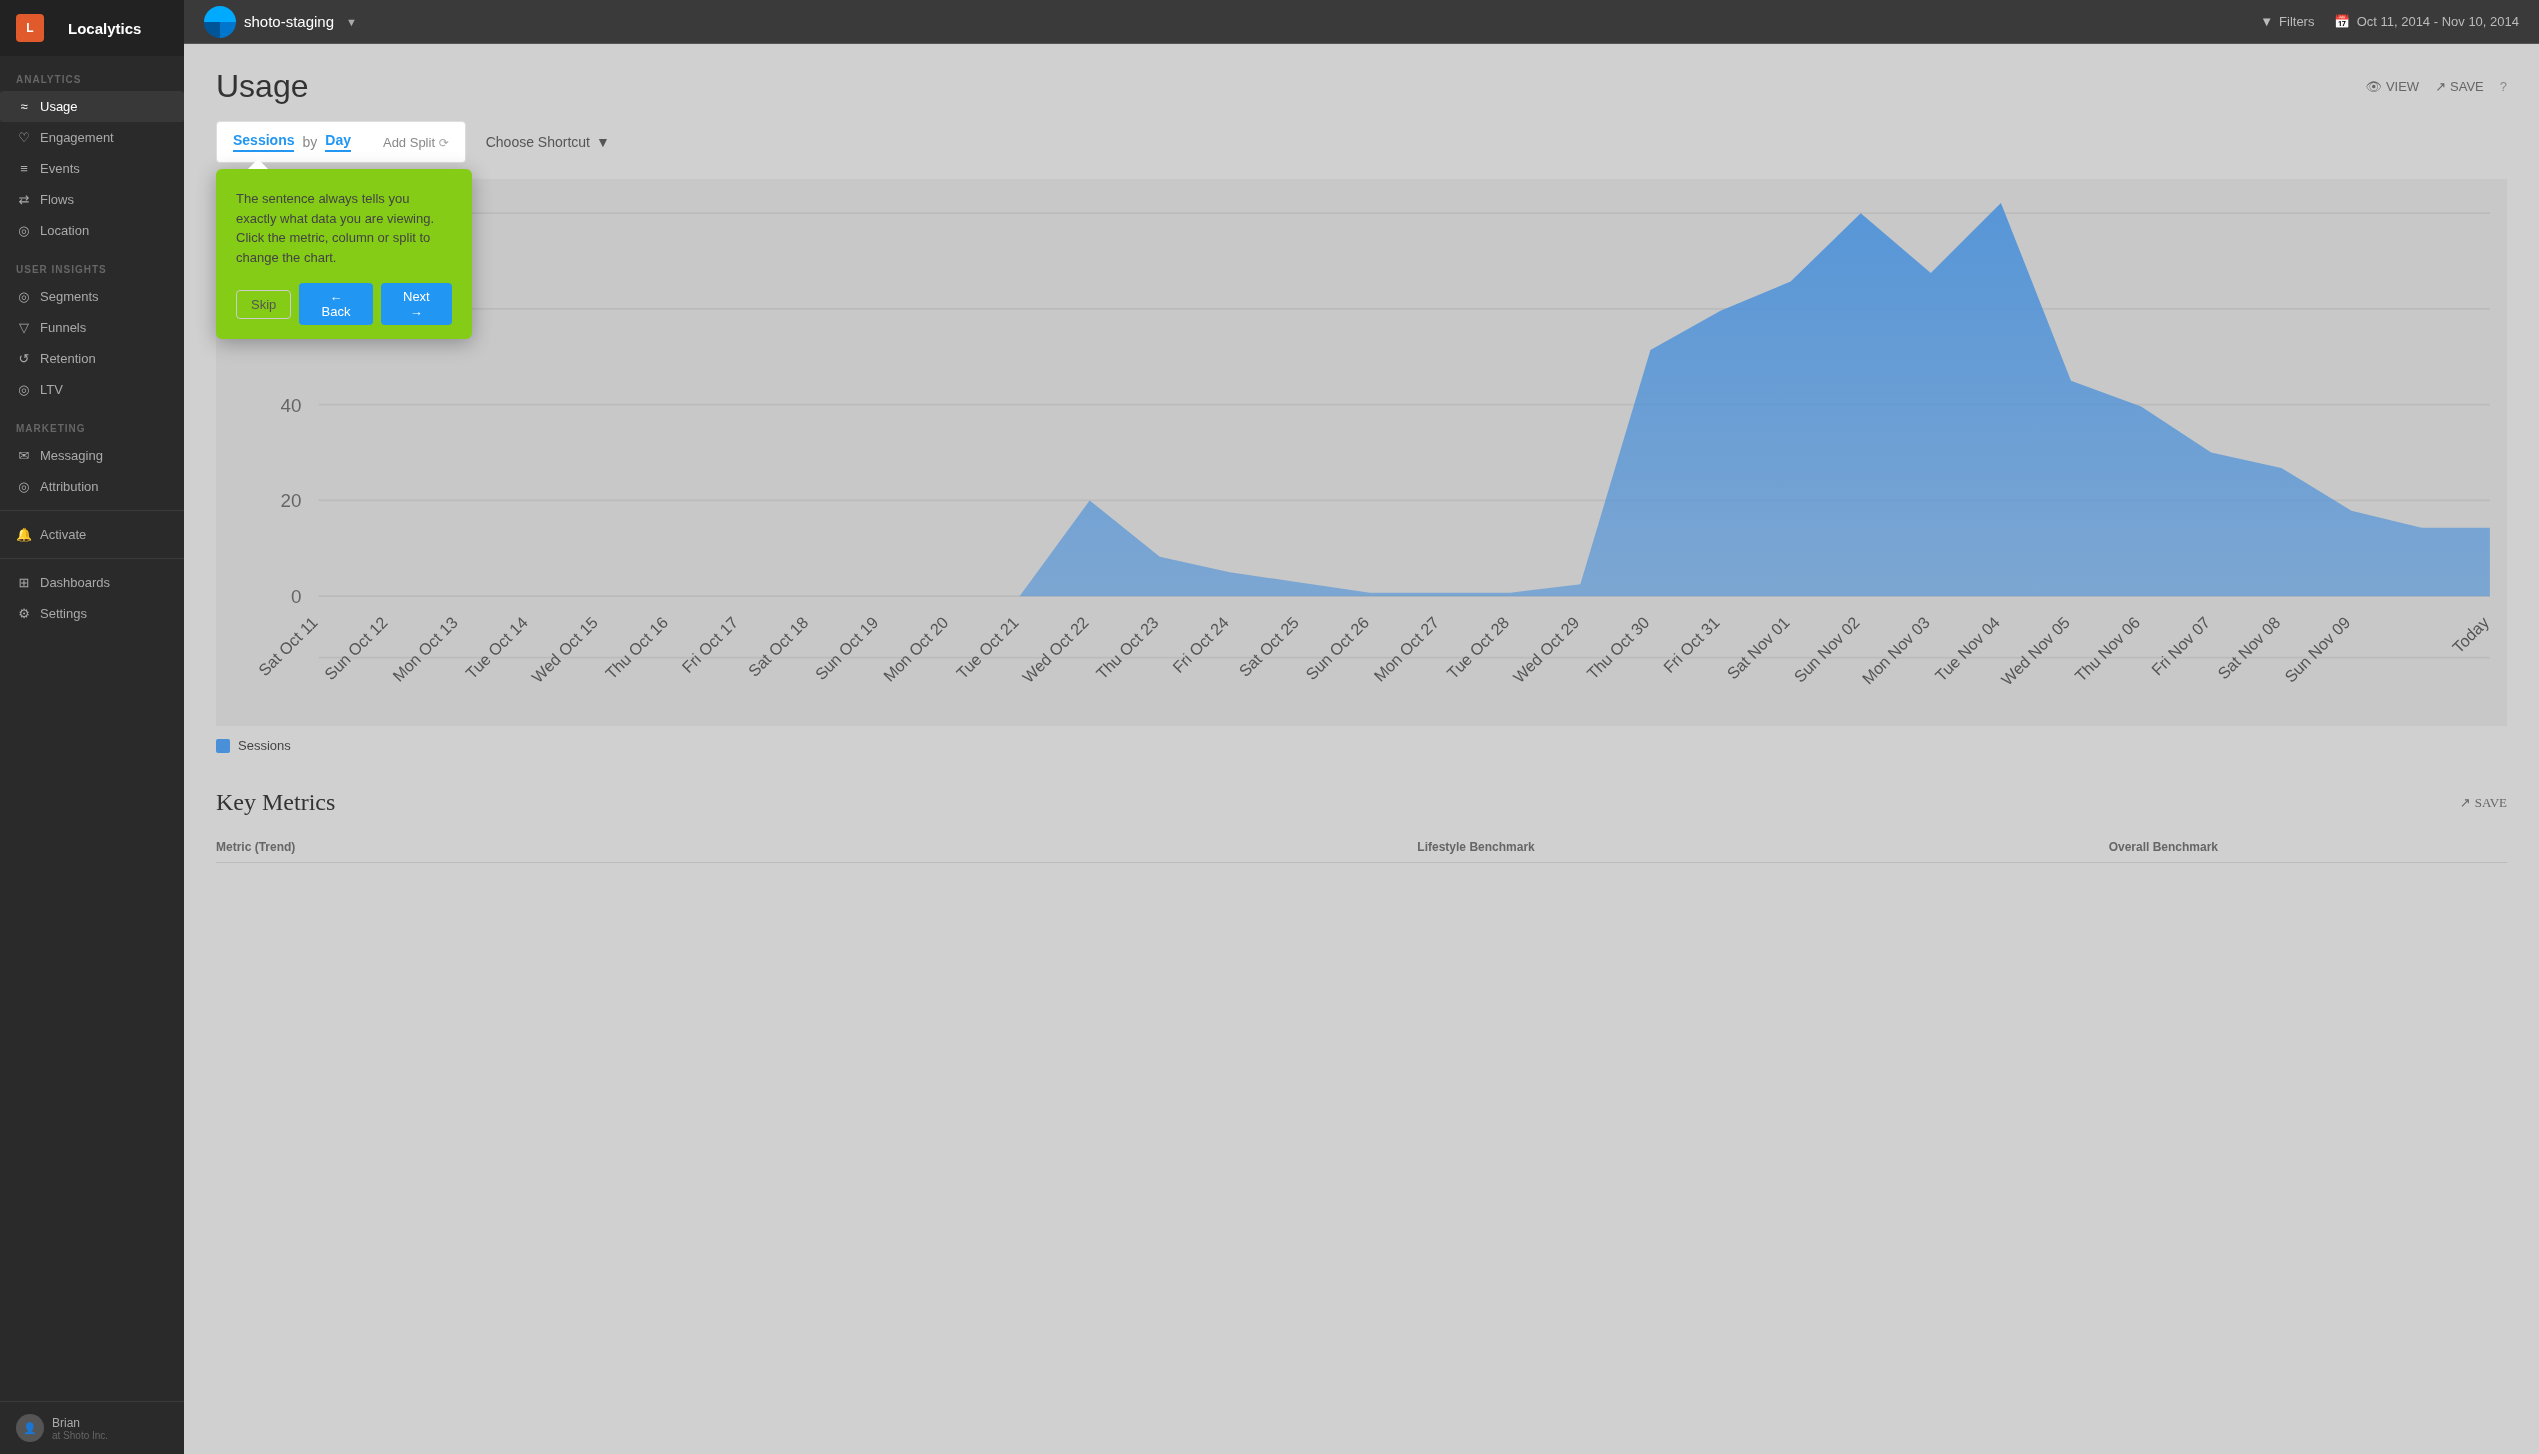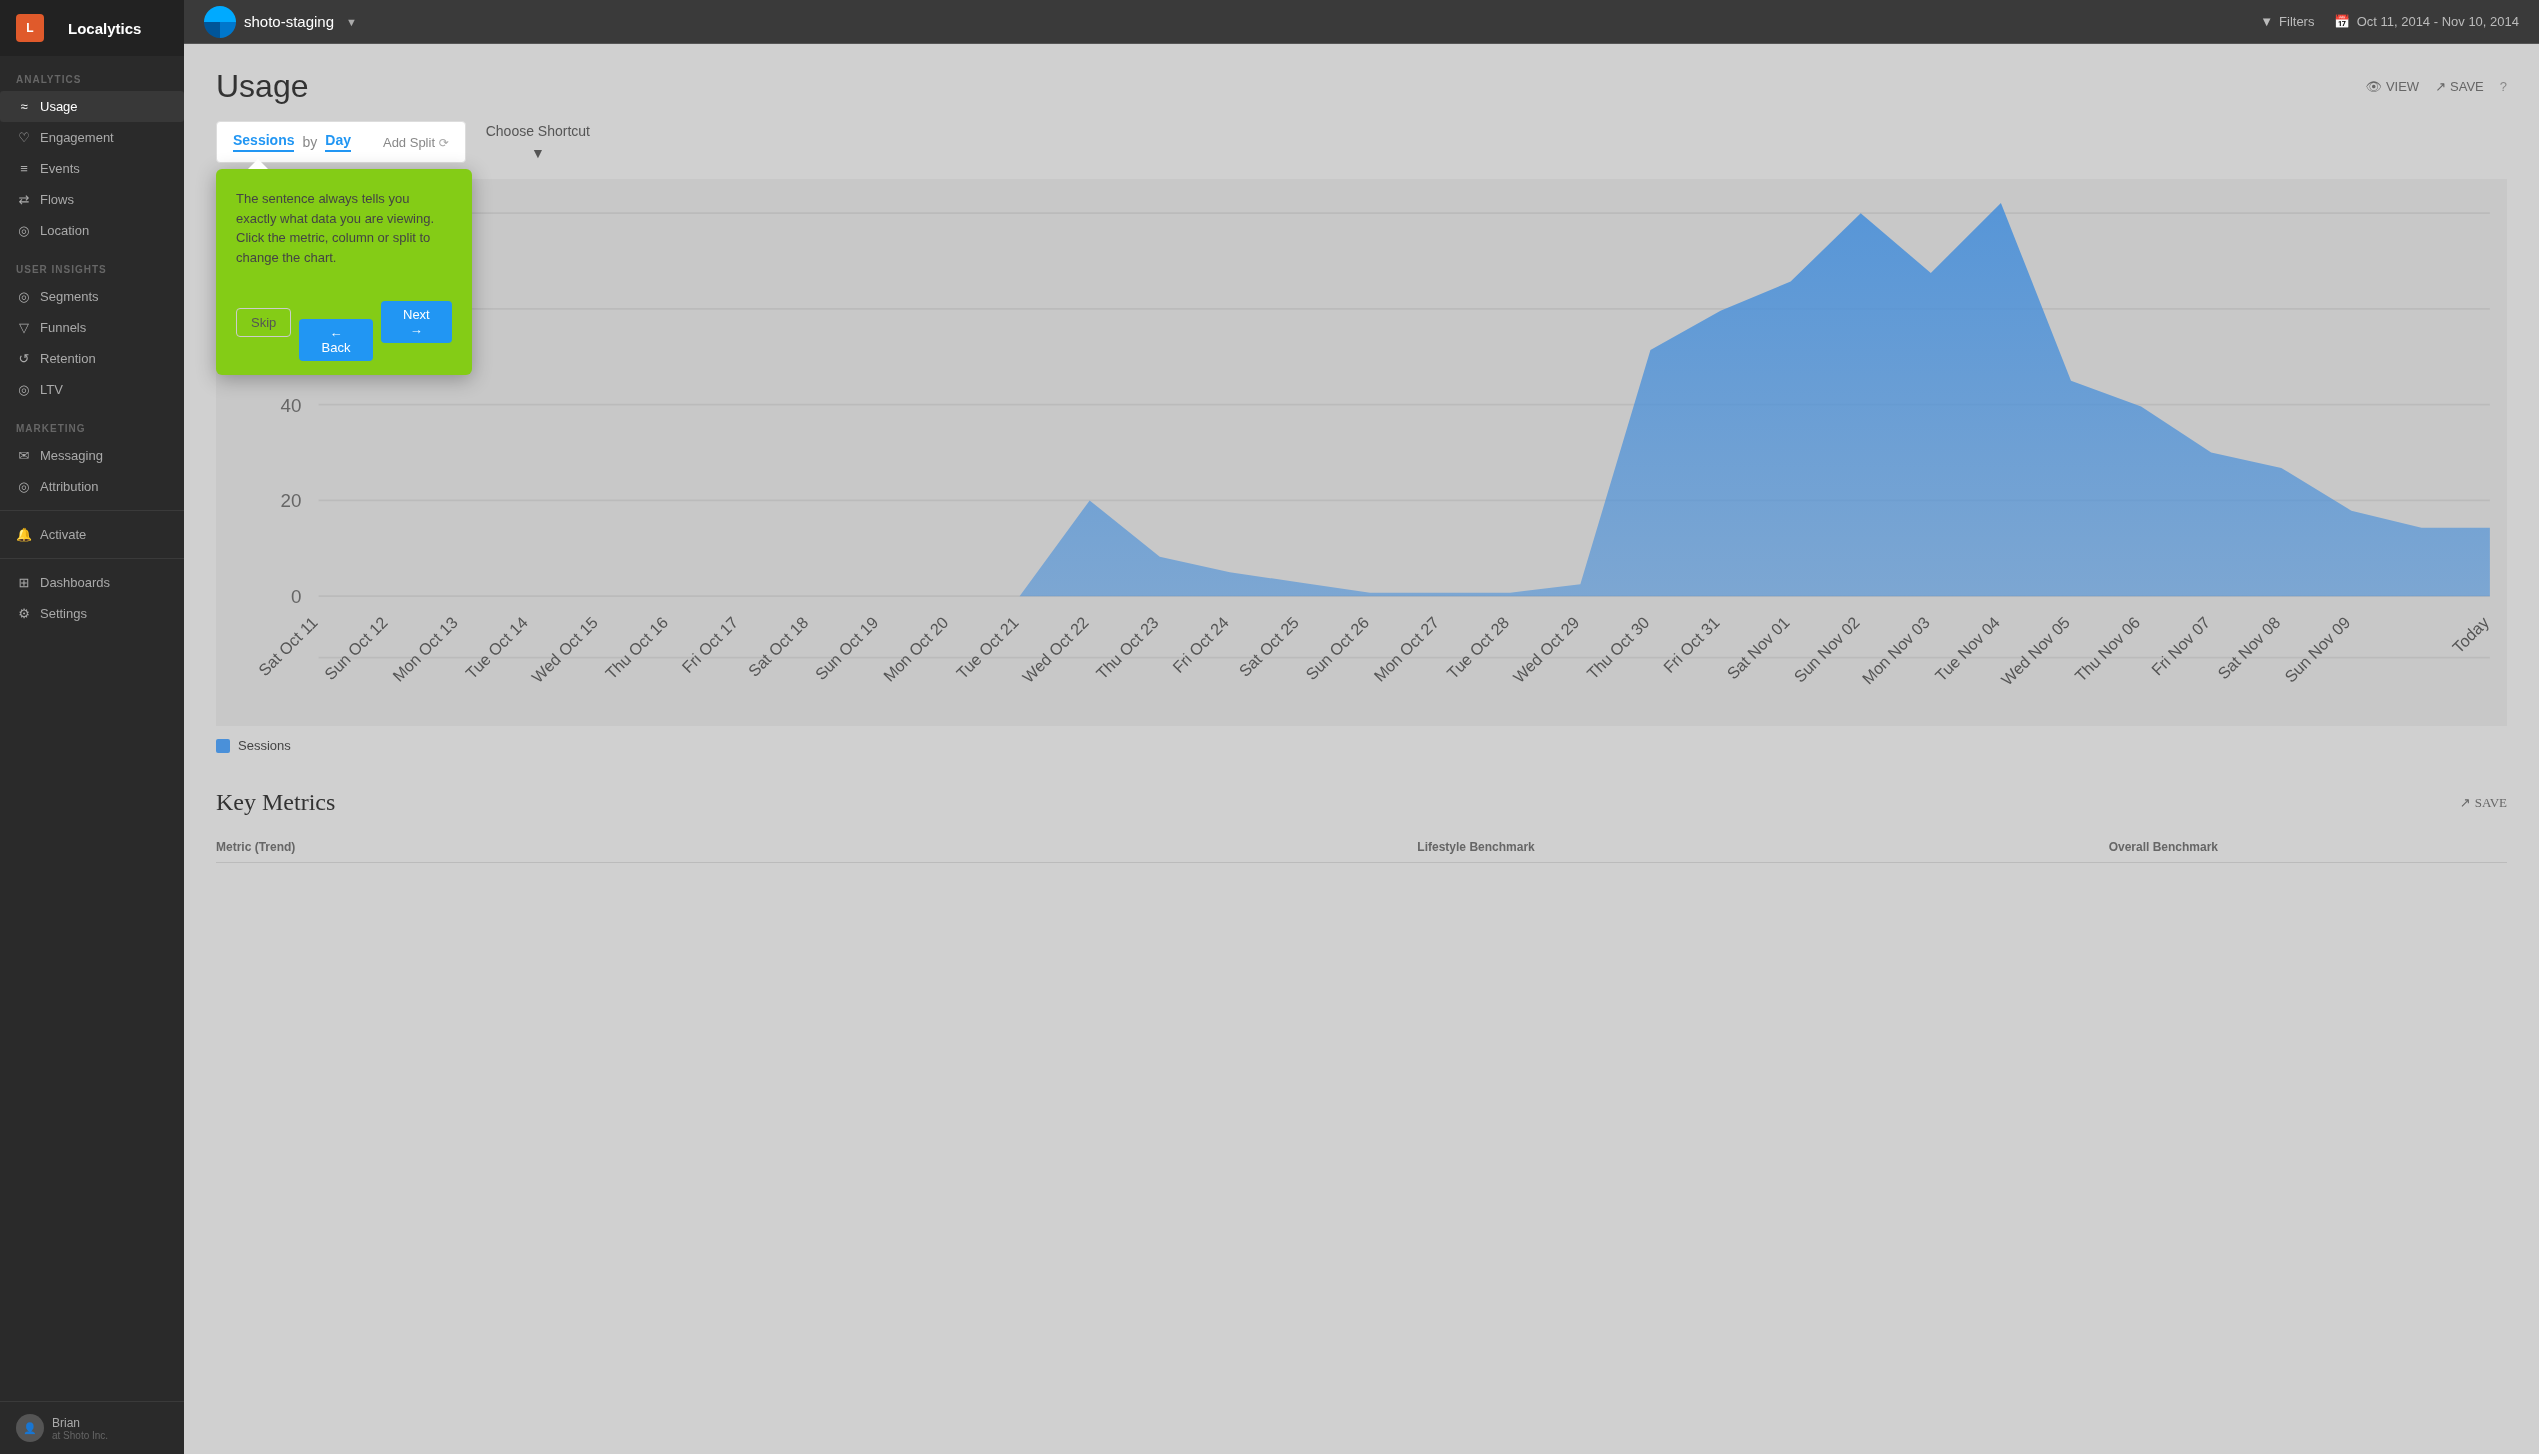"Choose Shortcut" .choose-shortcut { flex-direction: column -> none }
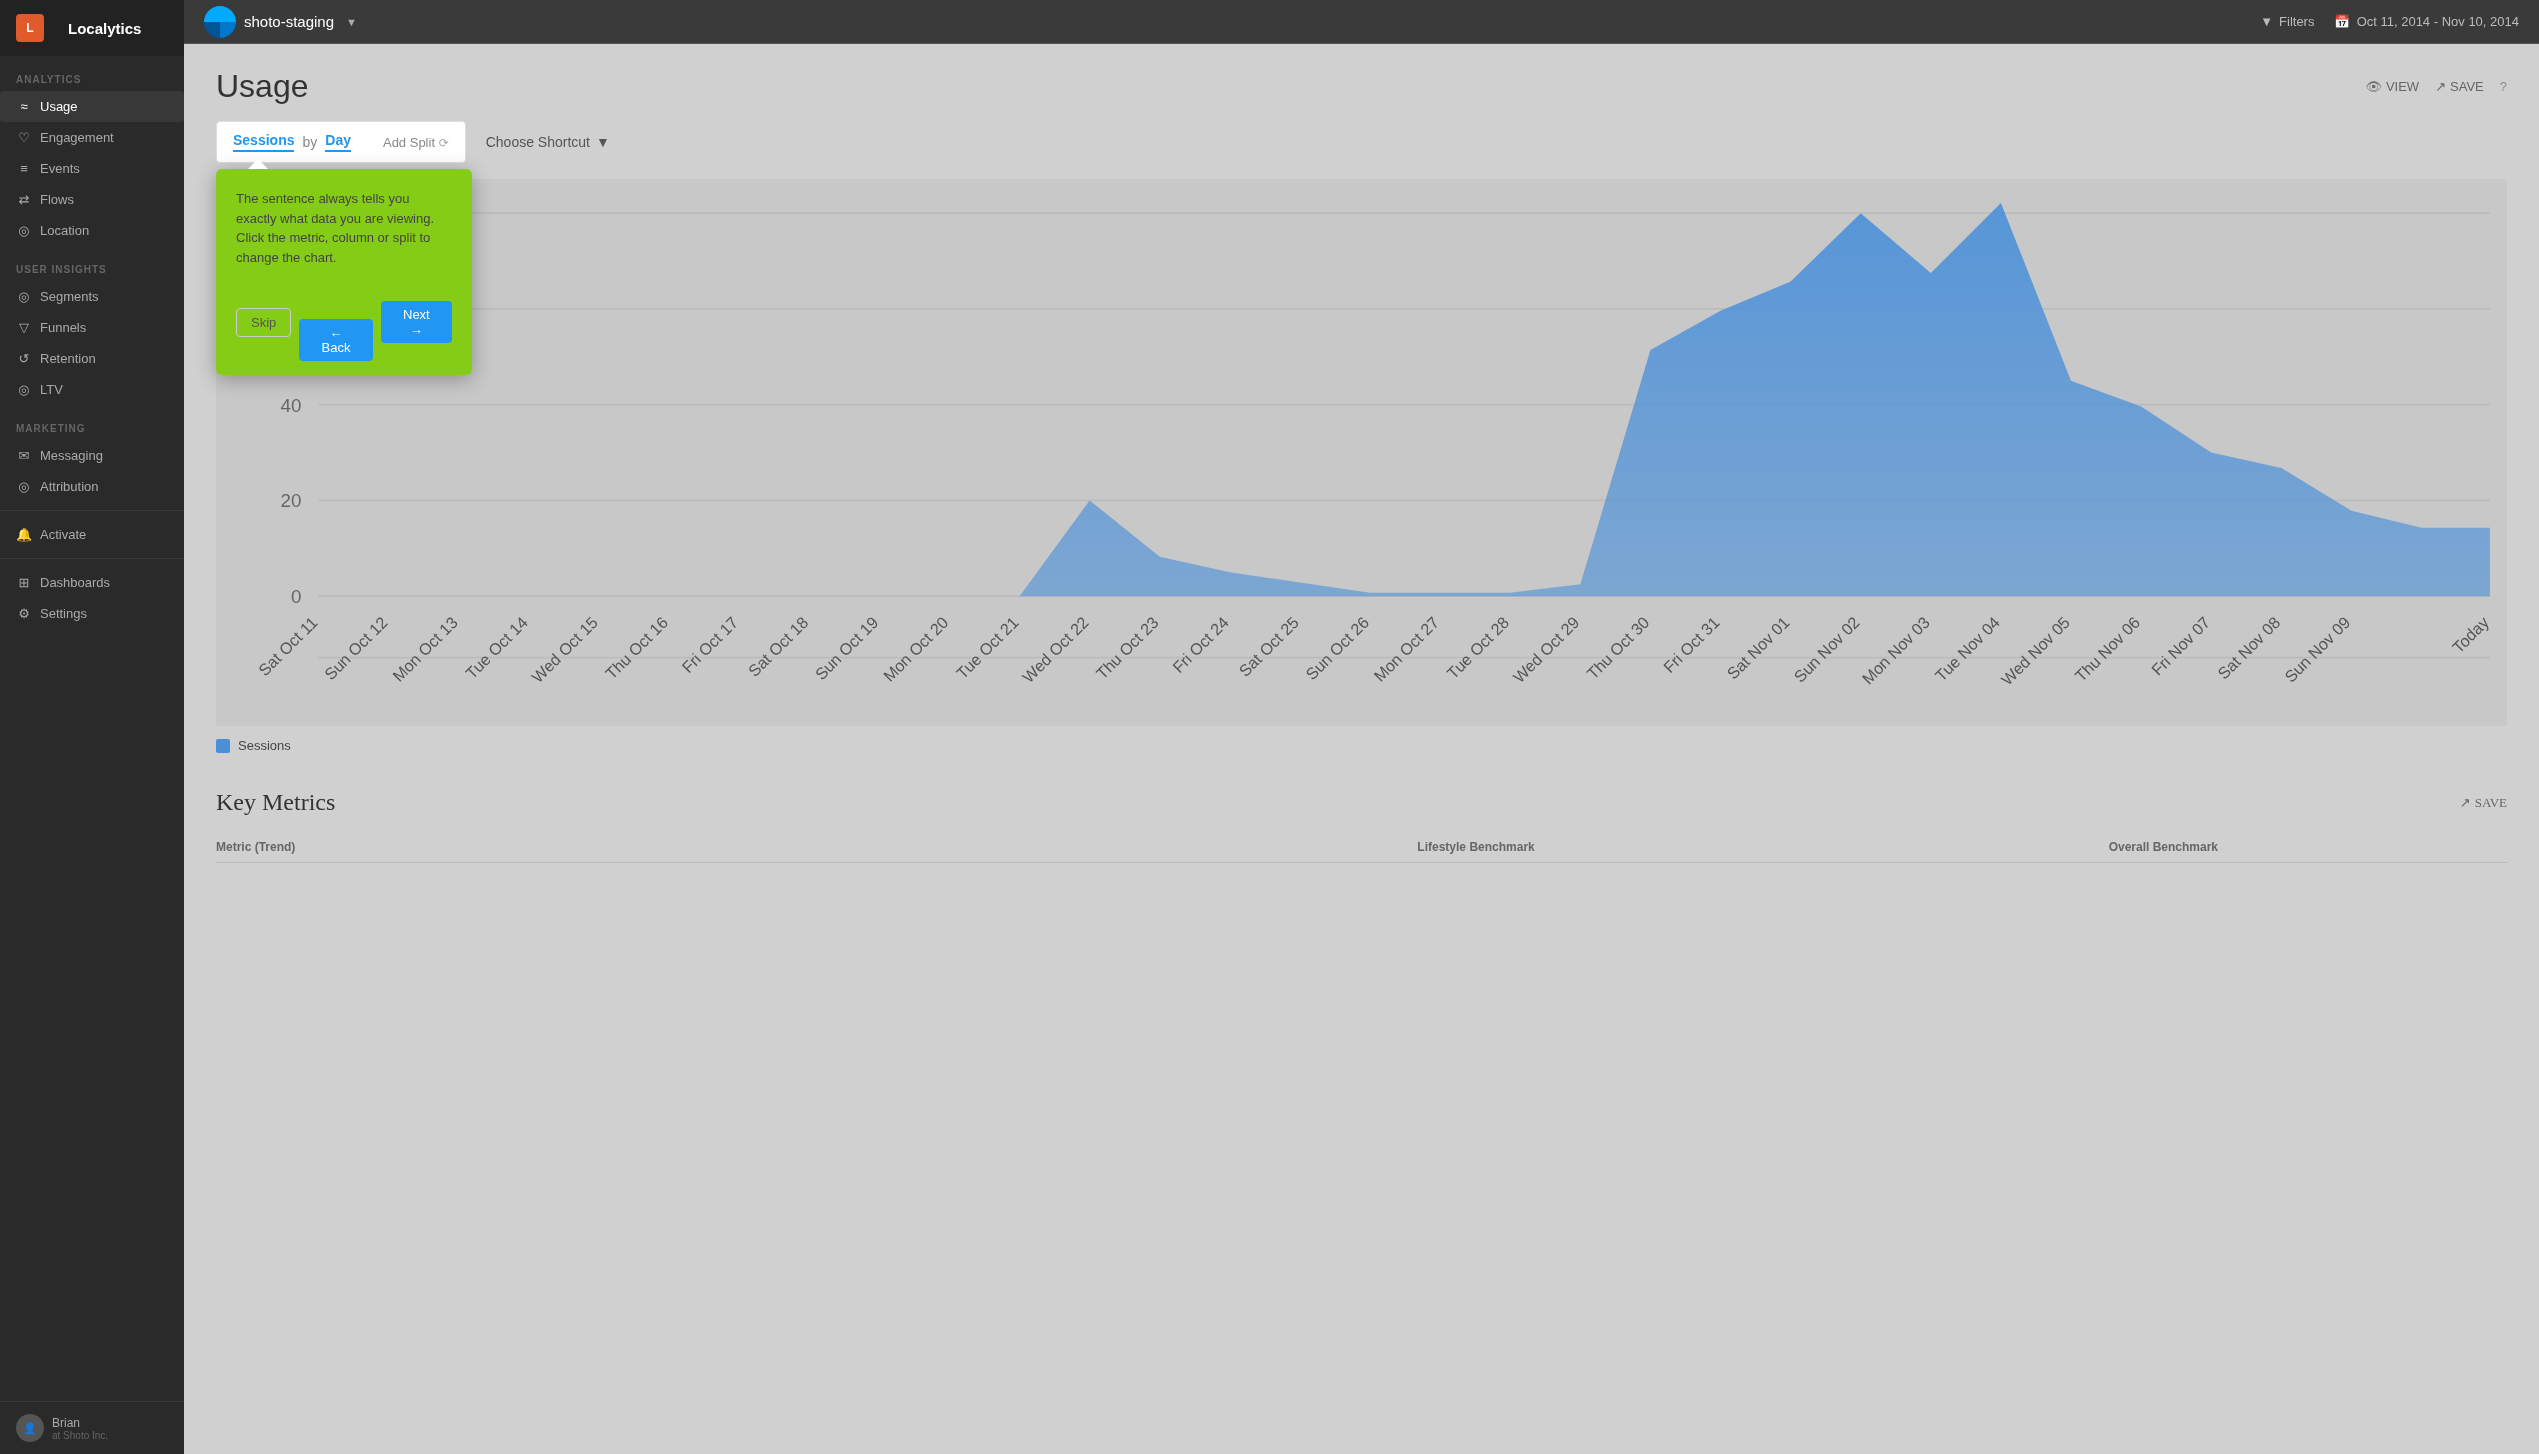"← Back" .btn-back { margin-top: 36px -> none }
